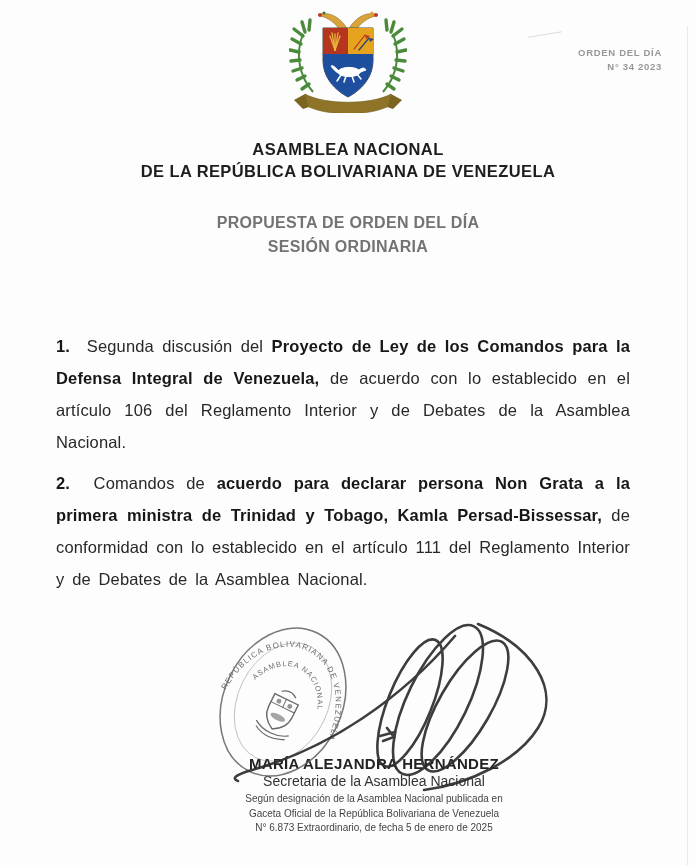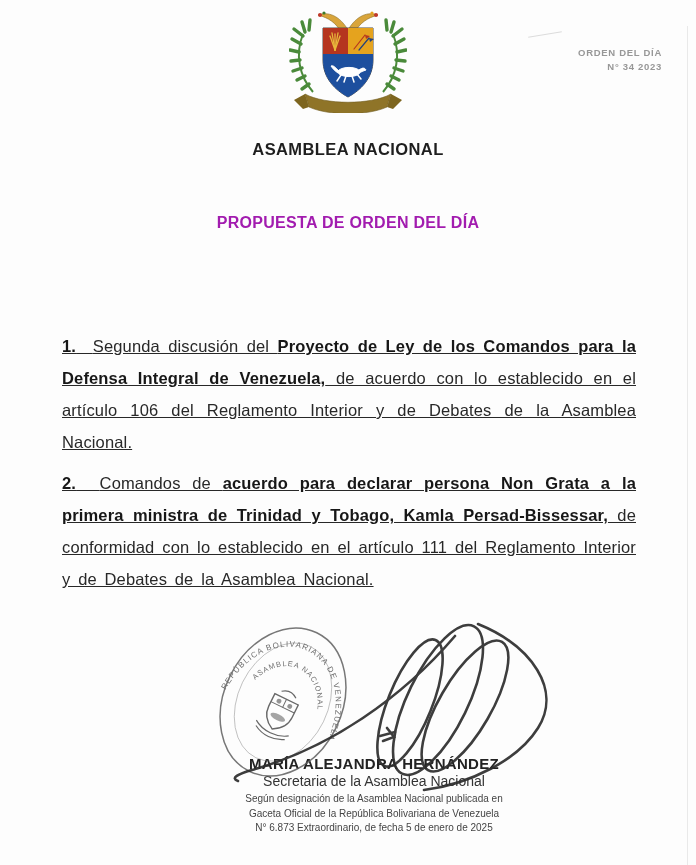"DE LA REPÚBLICA BOLIVARIANA DE" div { html: none -> <div>DE LA REPÚBLICA BOLIVARIANA DE VENEZUELA</div> }
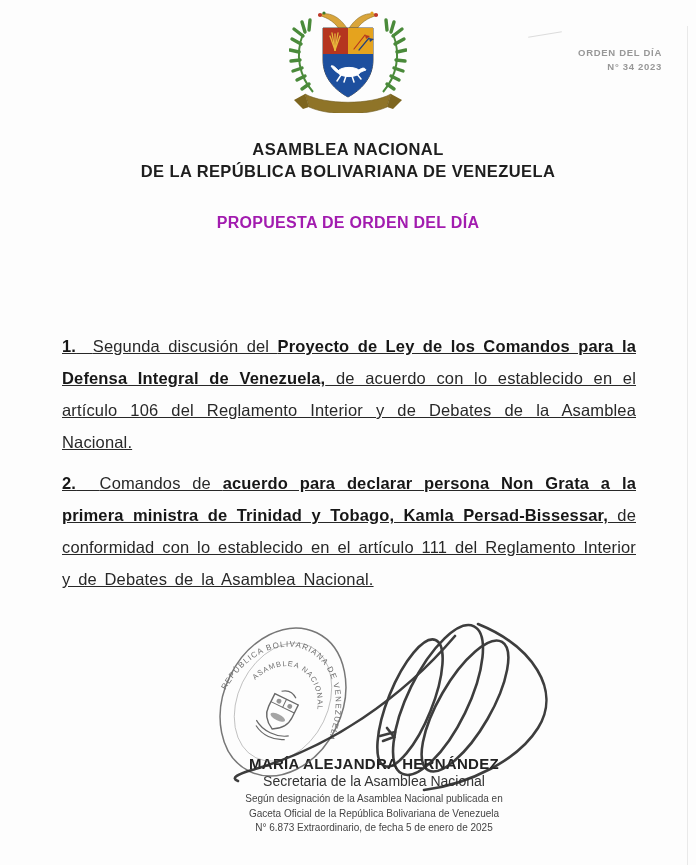"PROPUESTA DE ORDEN DEL DÍA" .session-block { color: #a21caf -> #737373 }
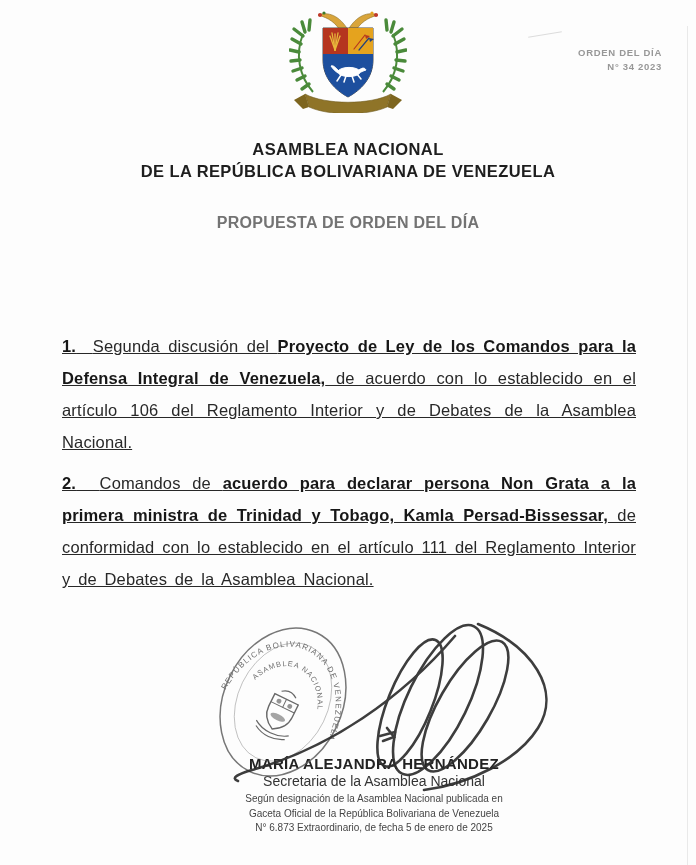"SESIÓN ORDINARIA" div { html: none -> <div>SESIÓN ORDINARIA</div> }
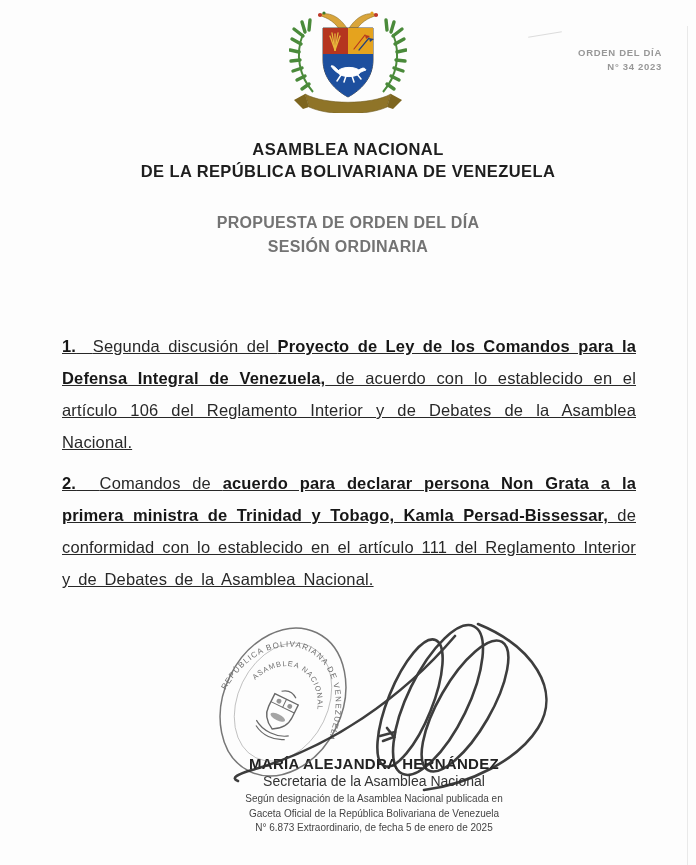"1. Segunda discusión del Proyecto" .agenda { left: 62px -> 56px; text-decoration: underline -> none }
